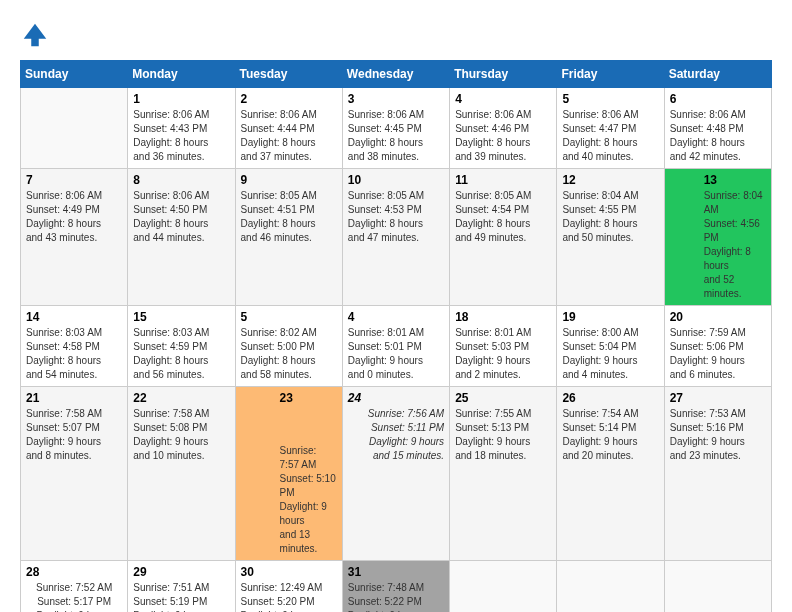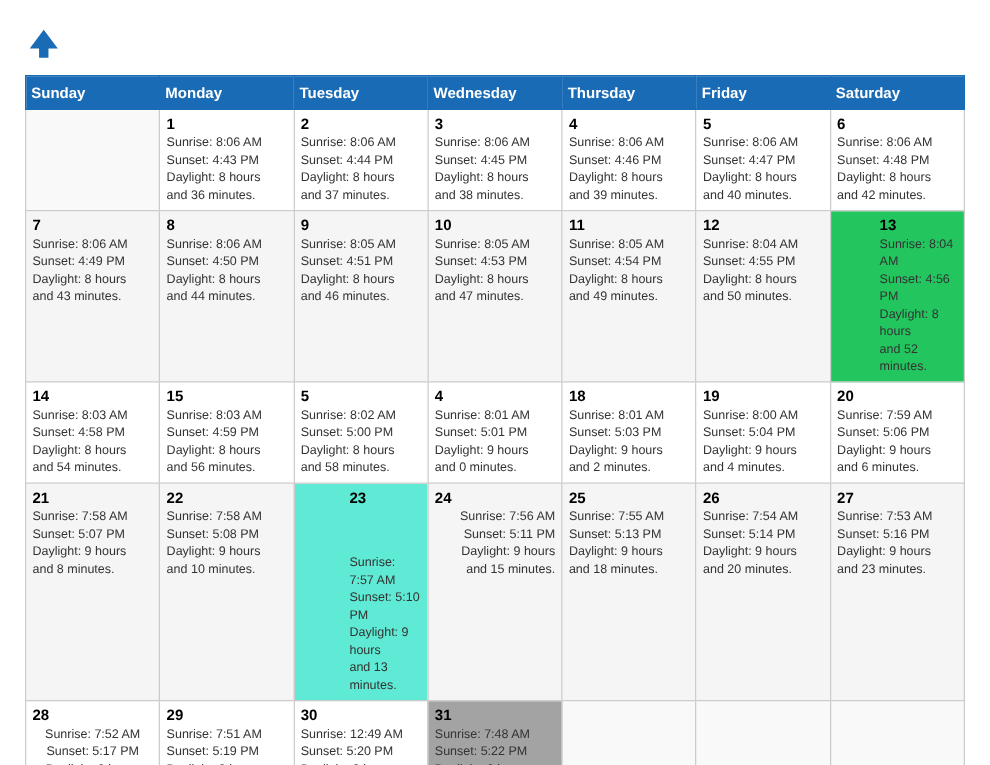"23" td { background-color: #5eead4 -> #fdba74 }
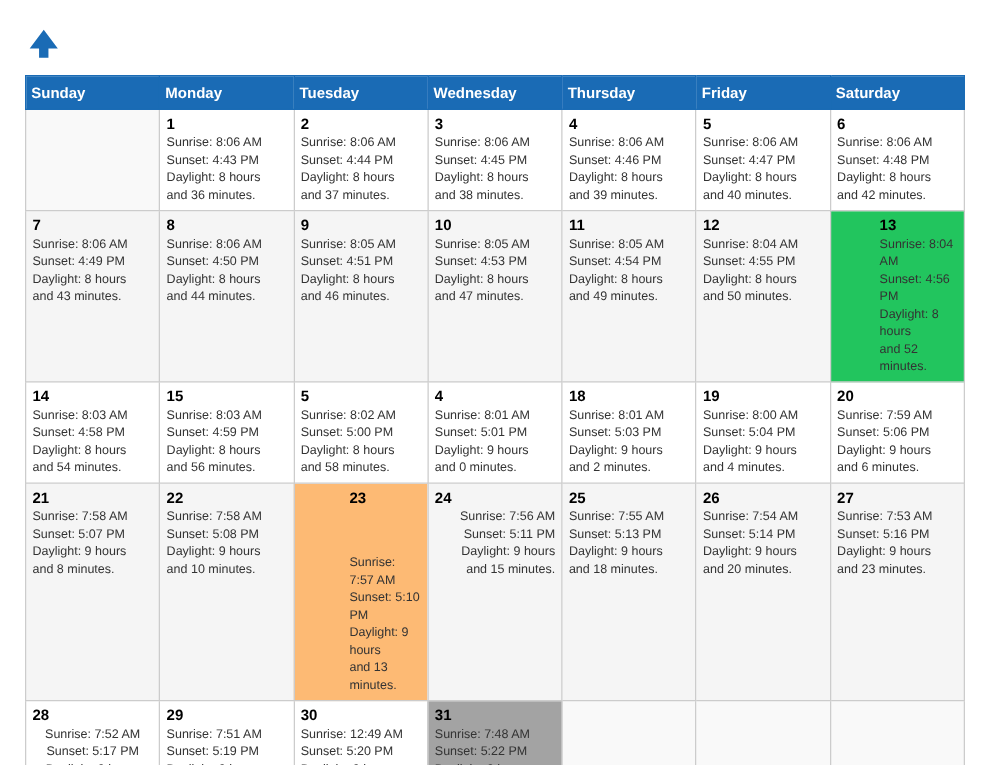"24" td { font-style: none -> italic }
